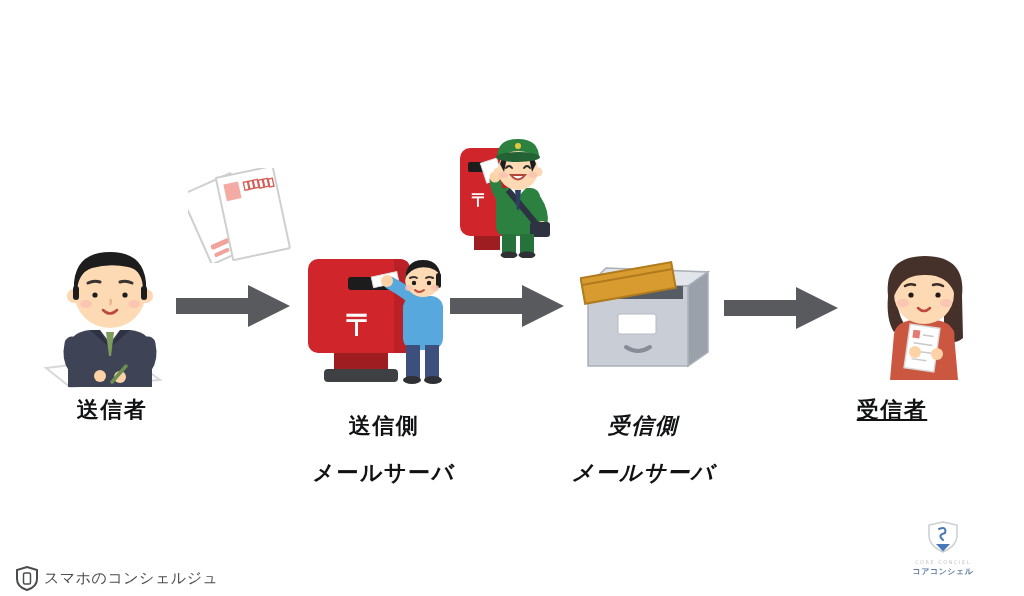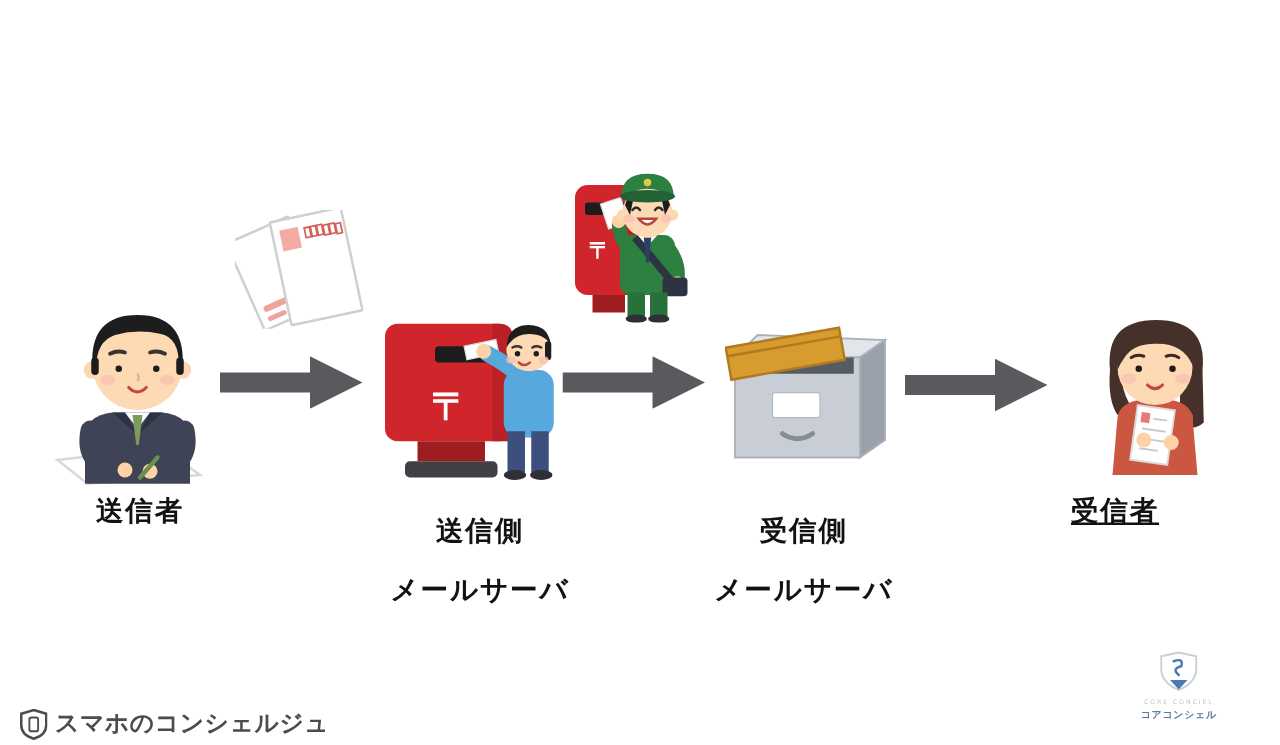"受信側" div.node-label { font-style: none -> italic }
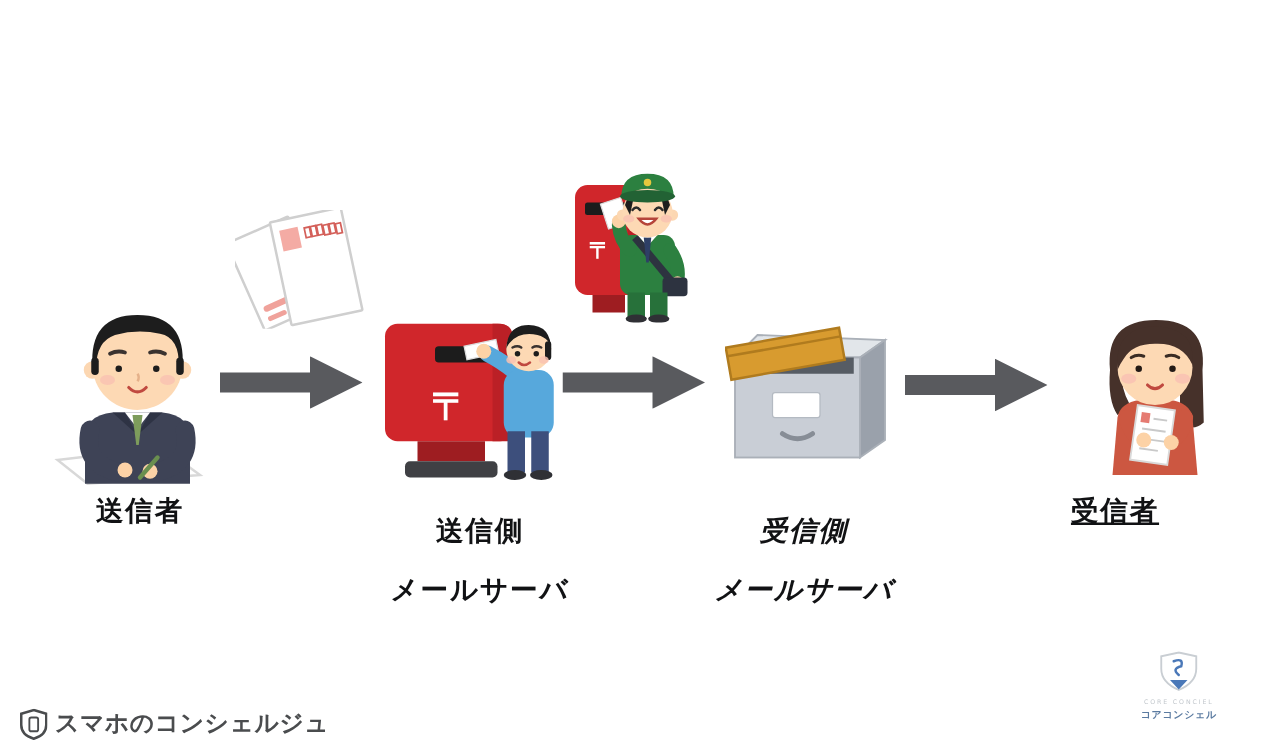"スマホのコンシェルジュ" .footer-left .brand-text { font-size: 19px -> 15px; font-weight: 700 -> 400 }
